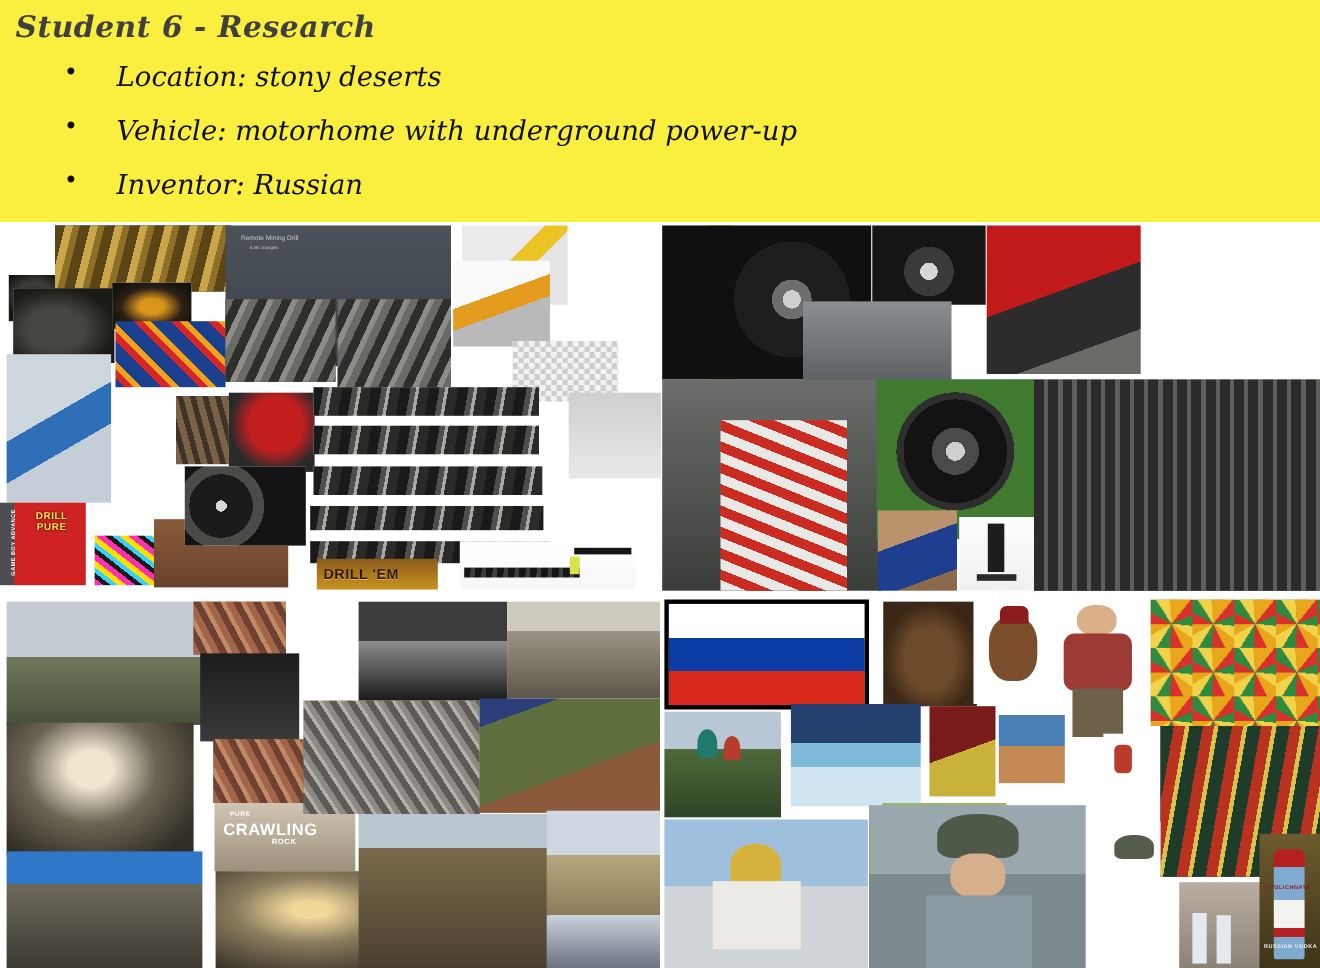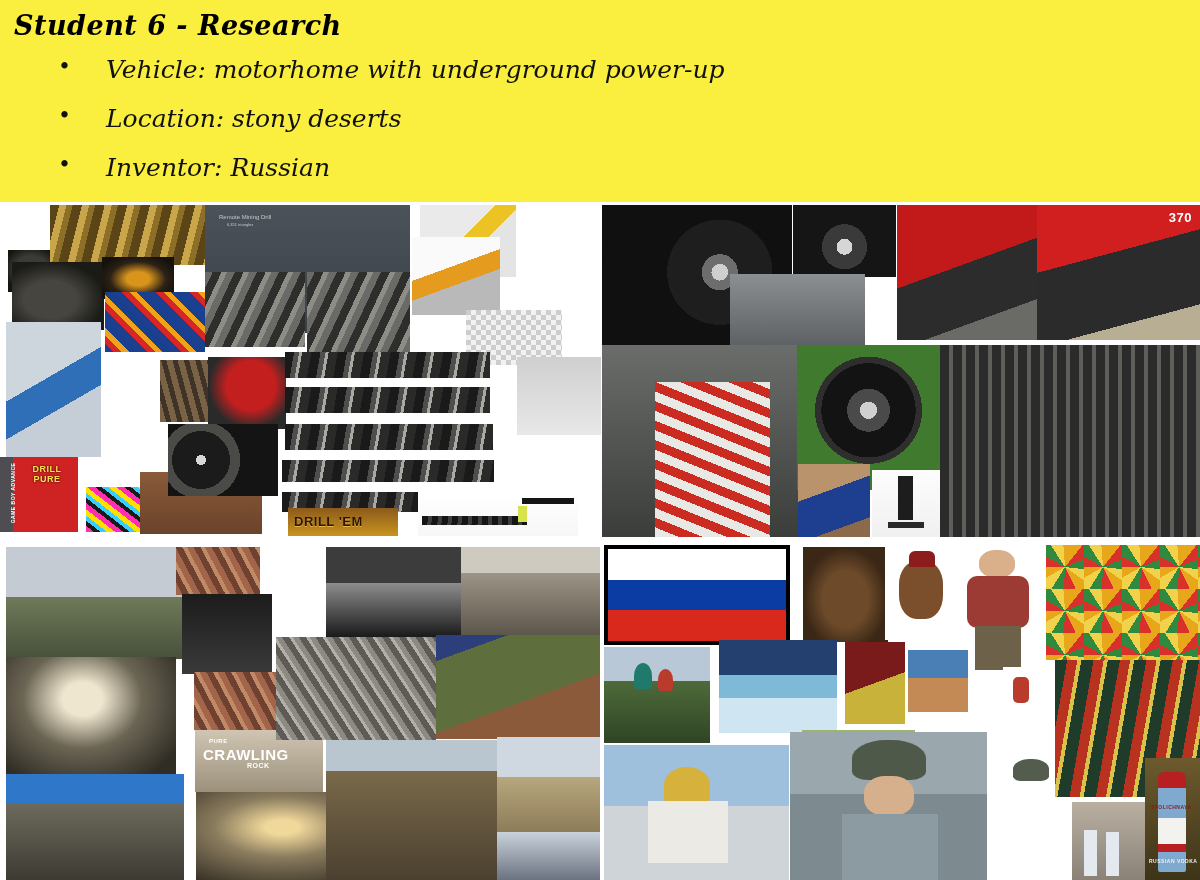"Student 6 - Research" #banner-title { color: #000000 -> #404040 }
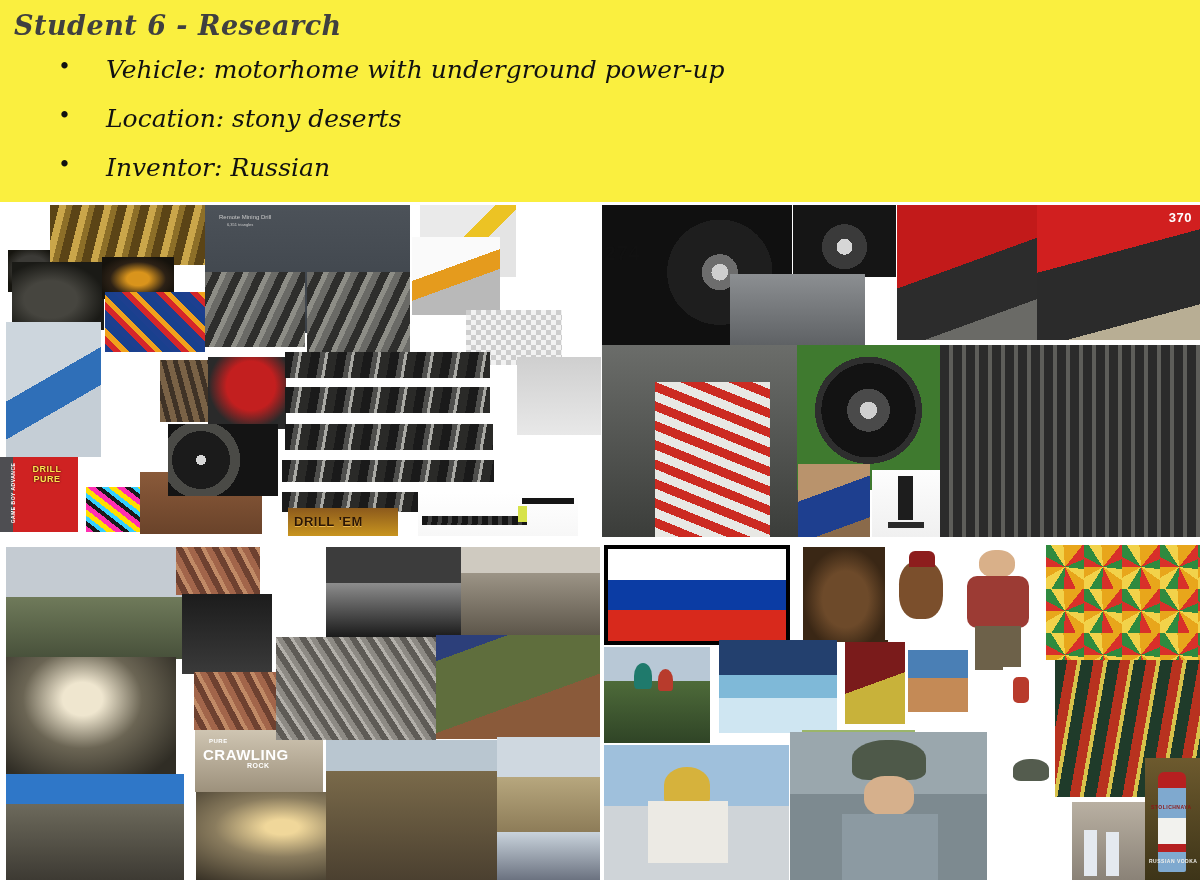"Vehicle: motorhome with underground" li { order: before "Location: stony deserts" -> after "Location: stony deserts" }
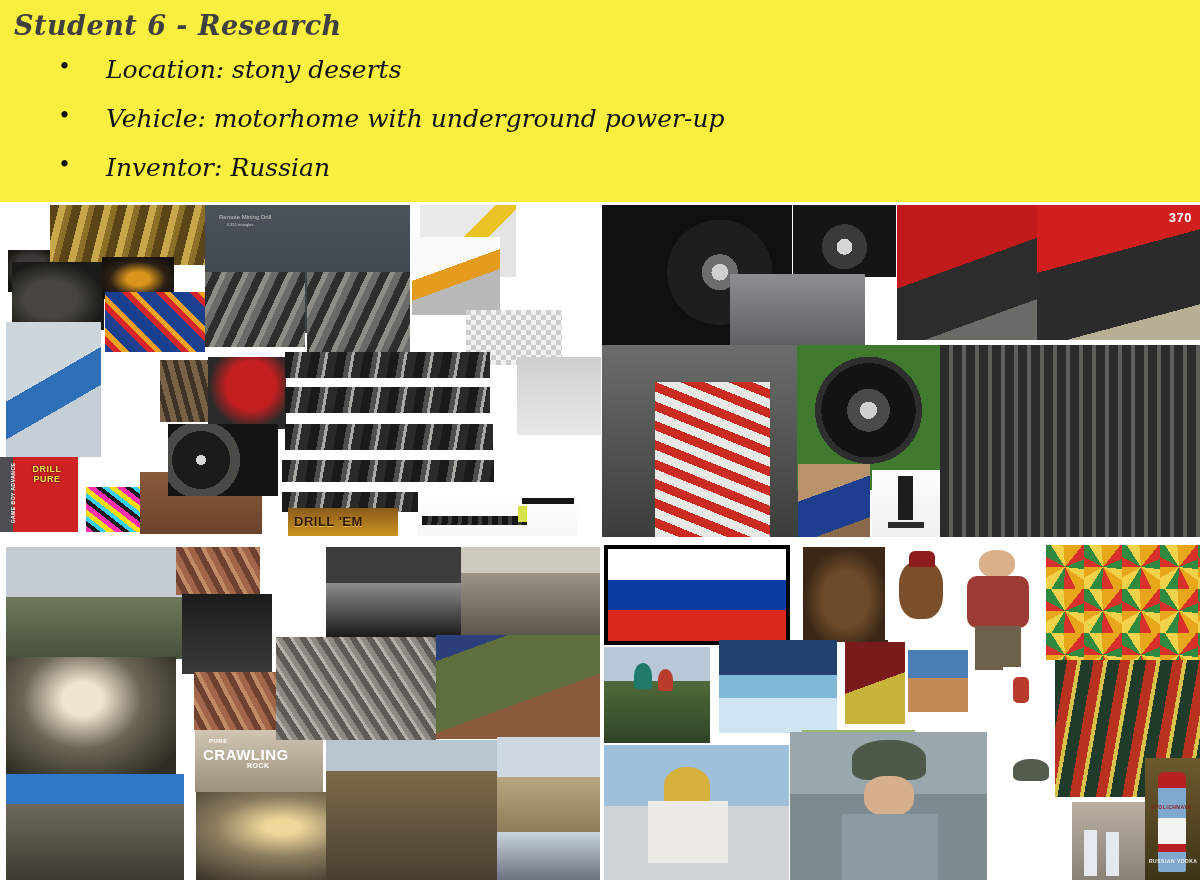"370" div.tile { html: <div> <div>370</div> </div> -> none }
